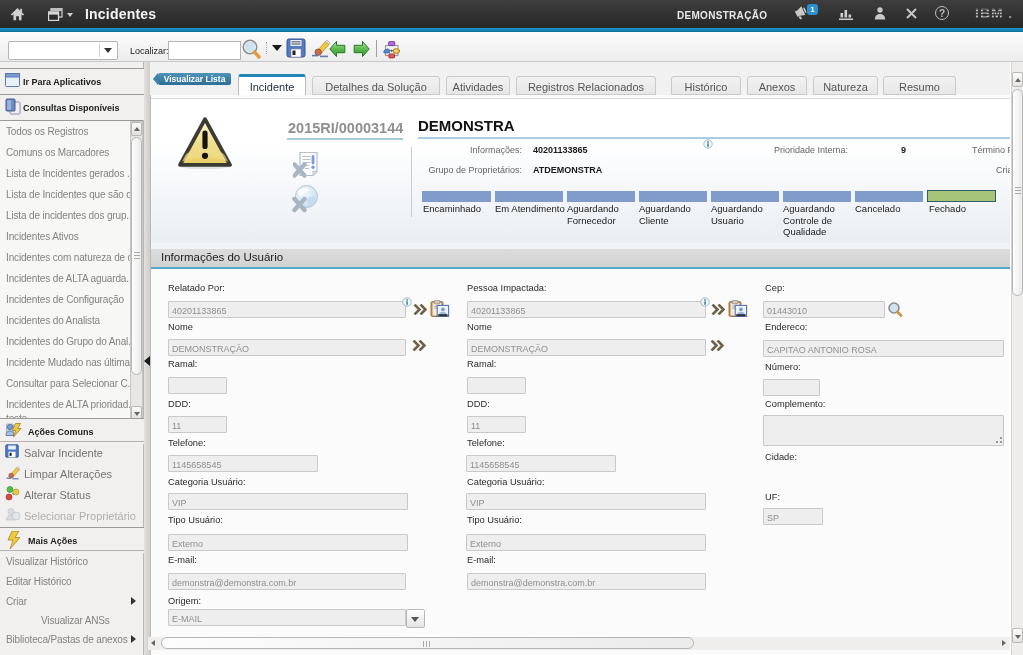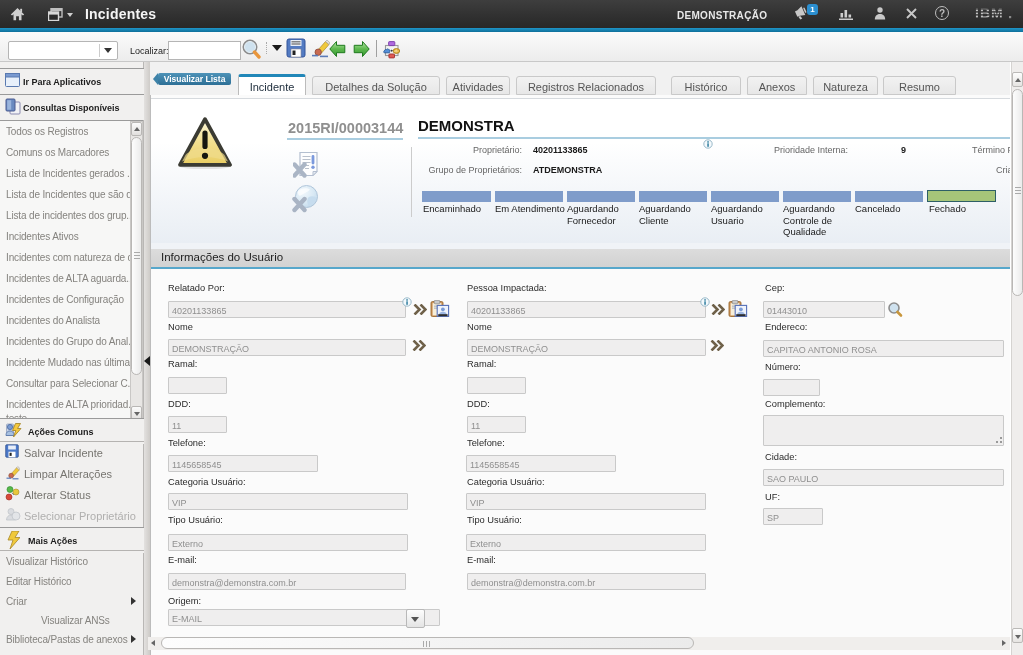"Proprietário:" div.hlabel { text: Proprietário -> Informações }
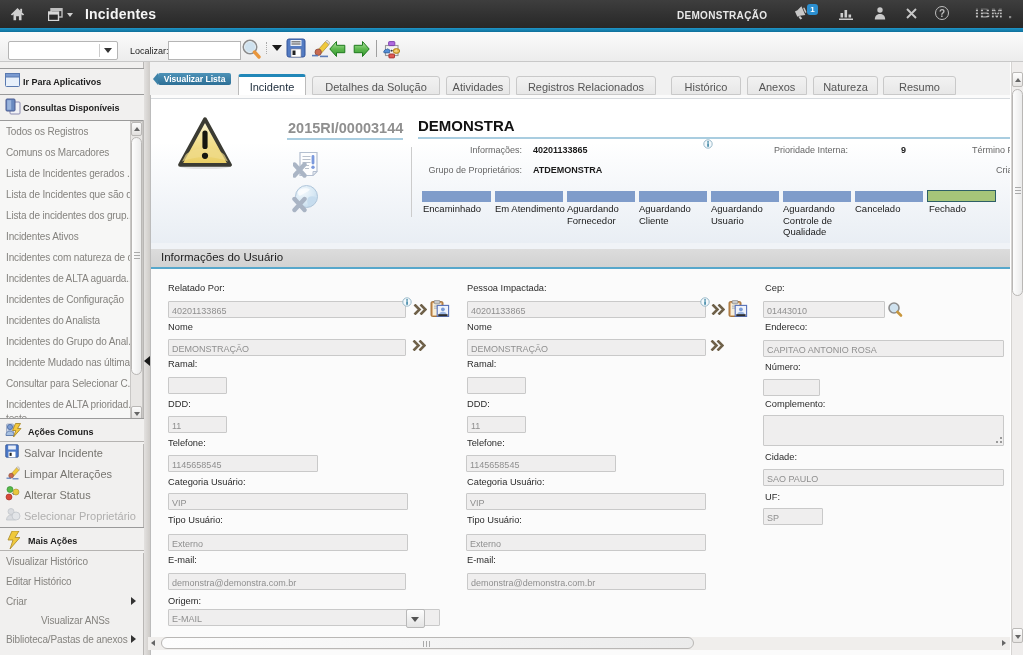"SAO PAULO" div.finput { html: <div>SAO PAULO</div> -> none }
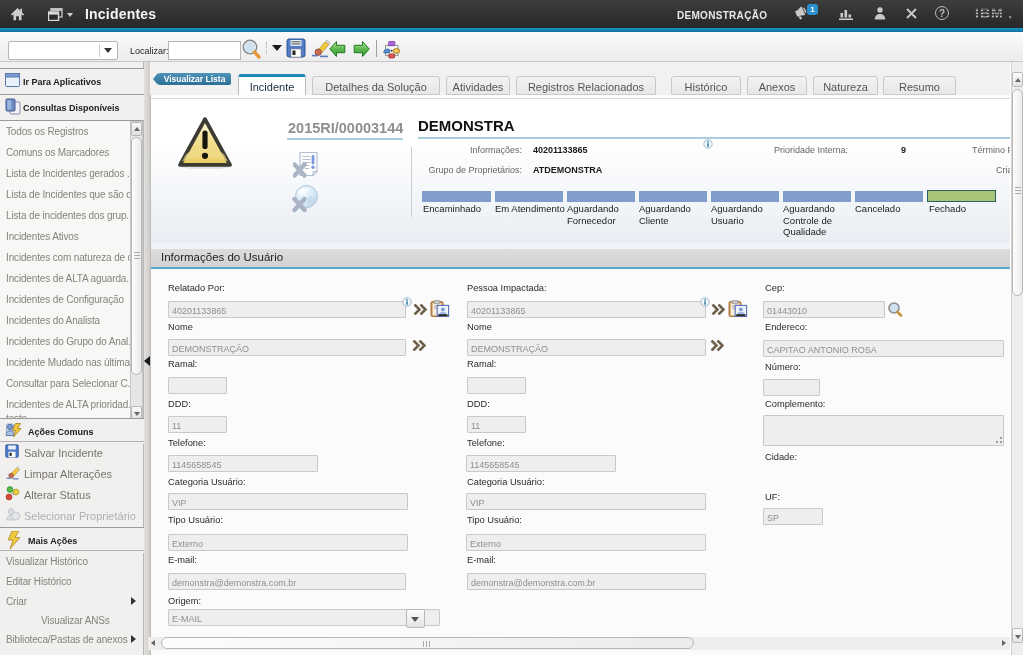"E-MAIL" div.finput { width: 272px -> 238px }
